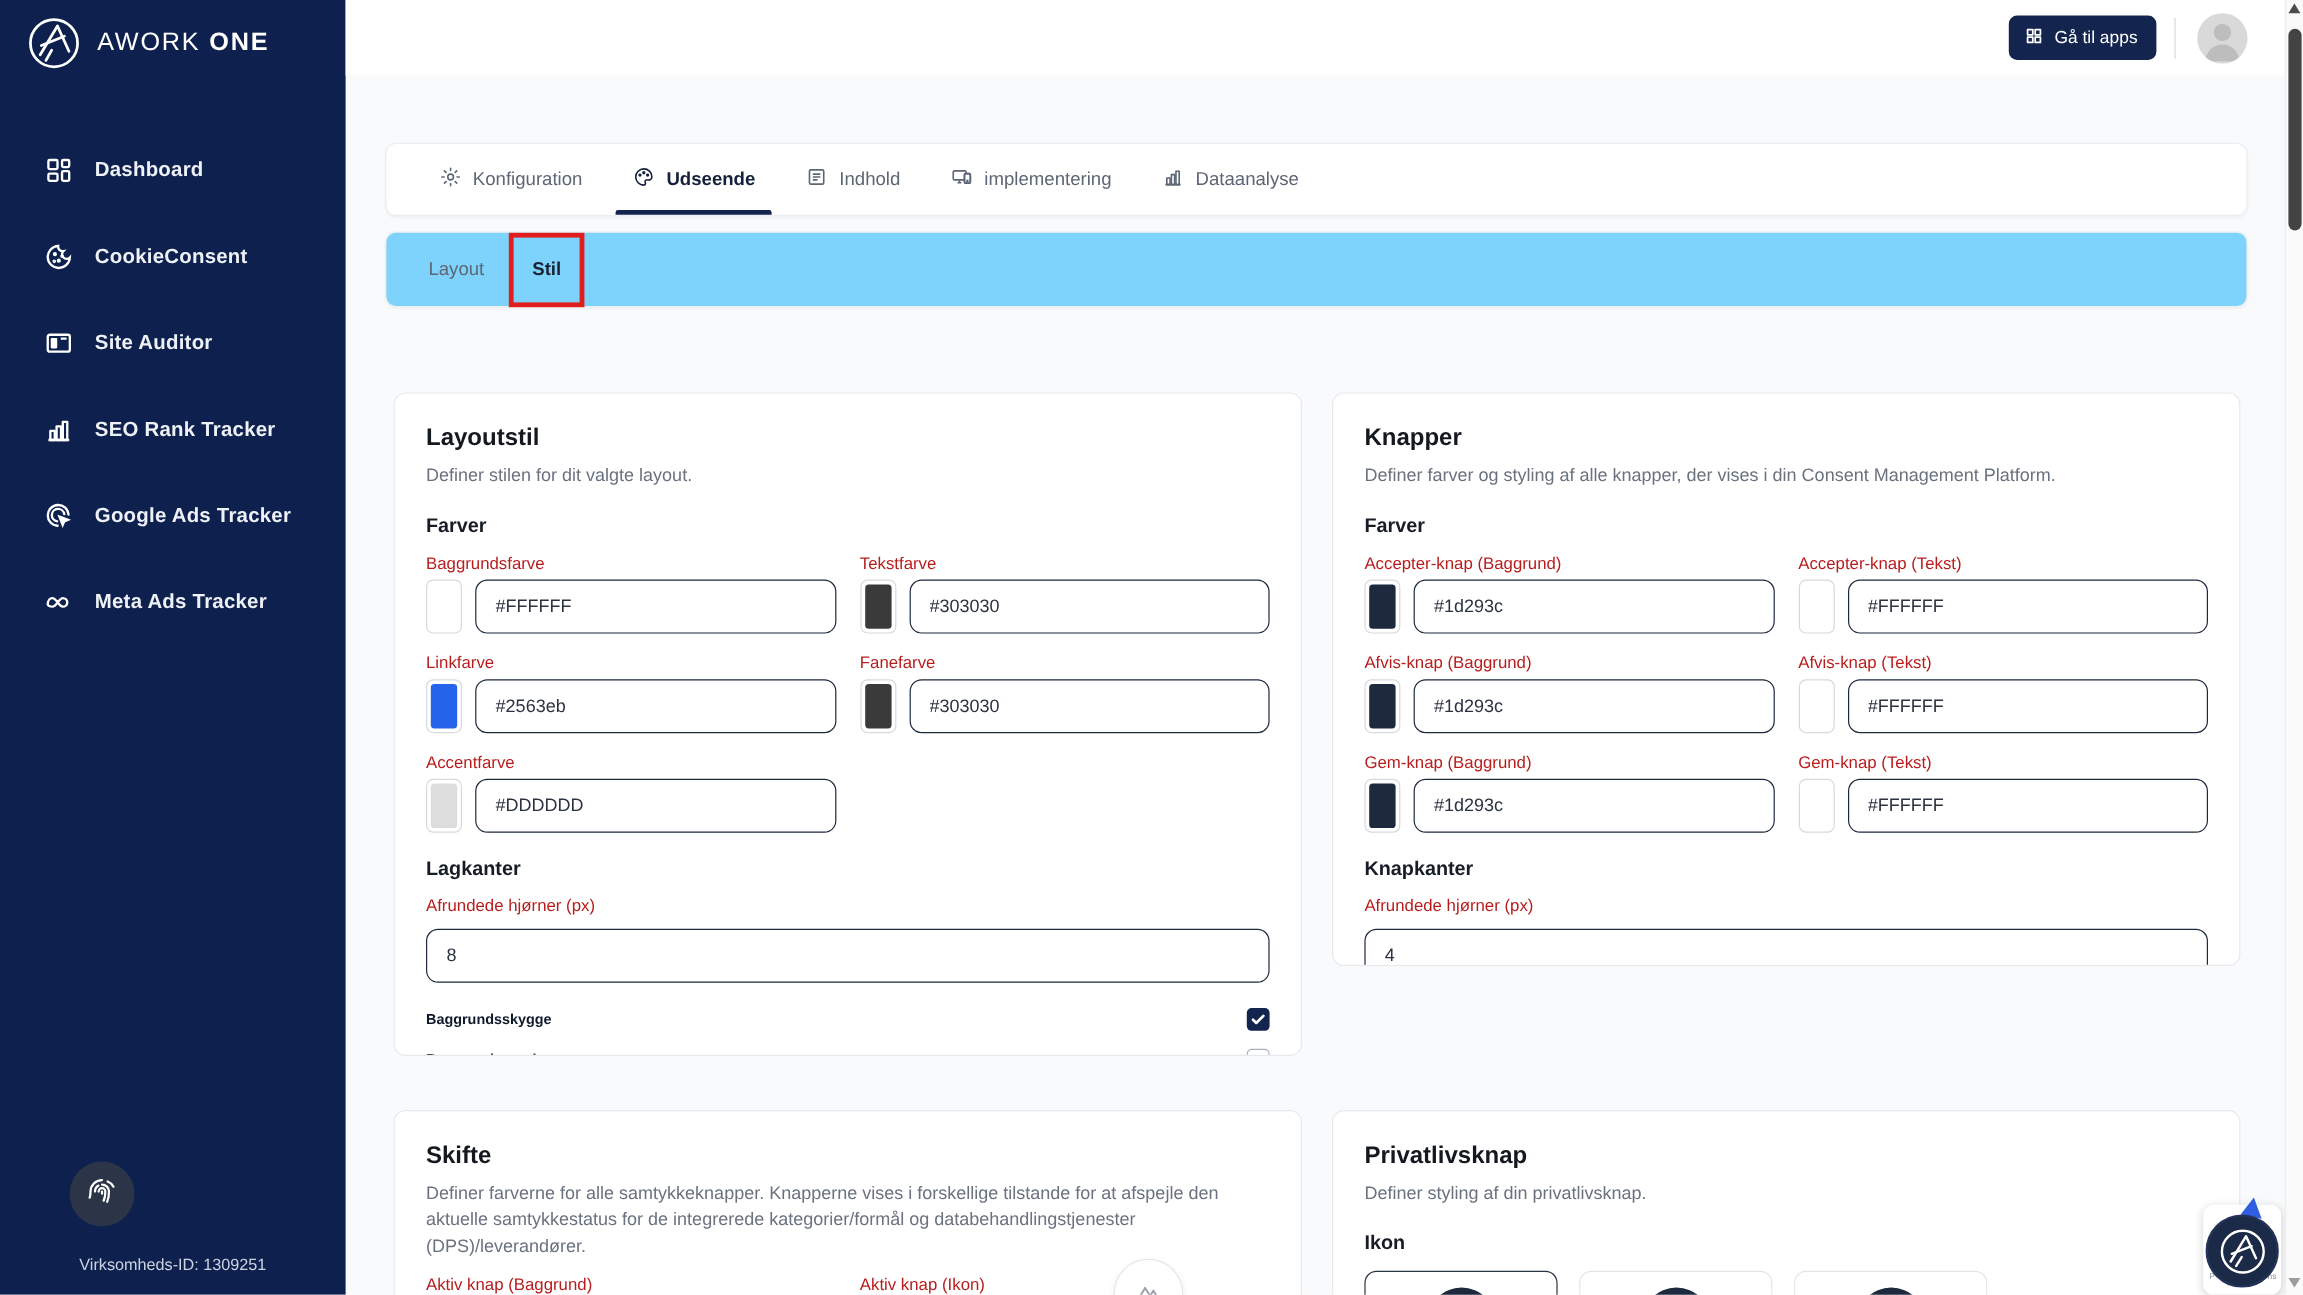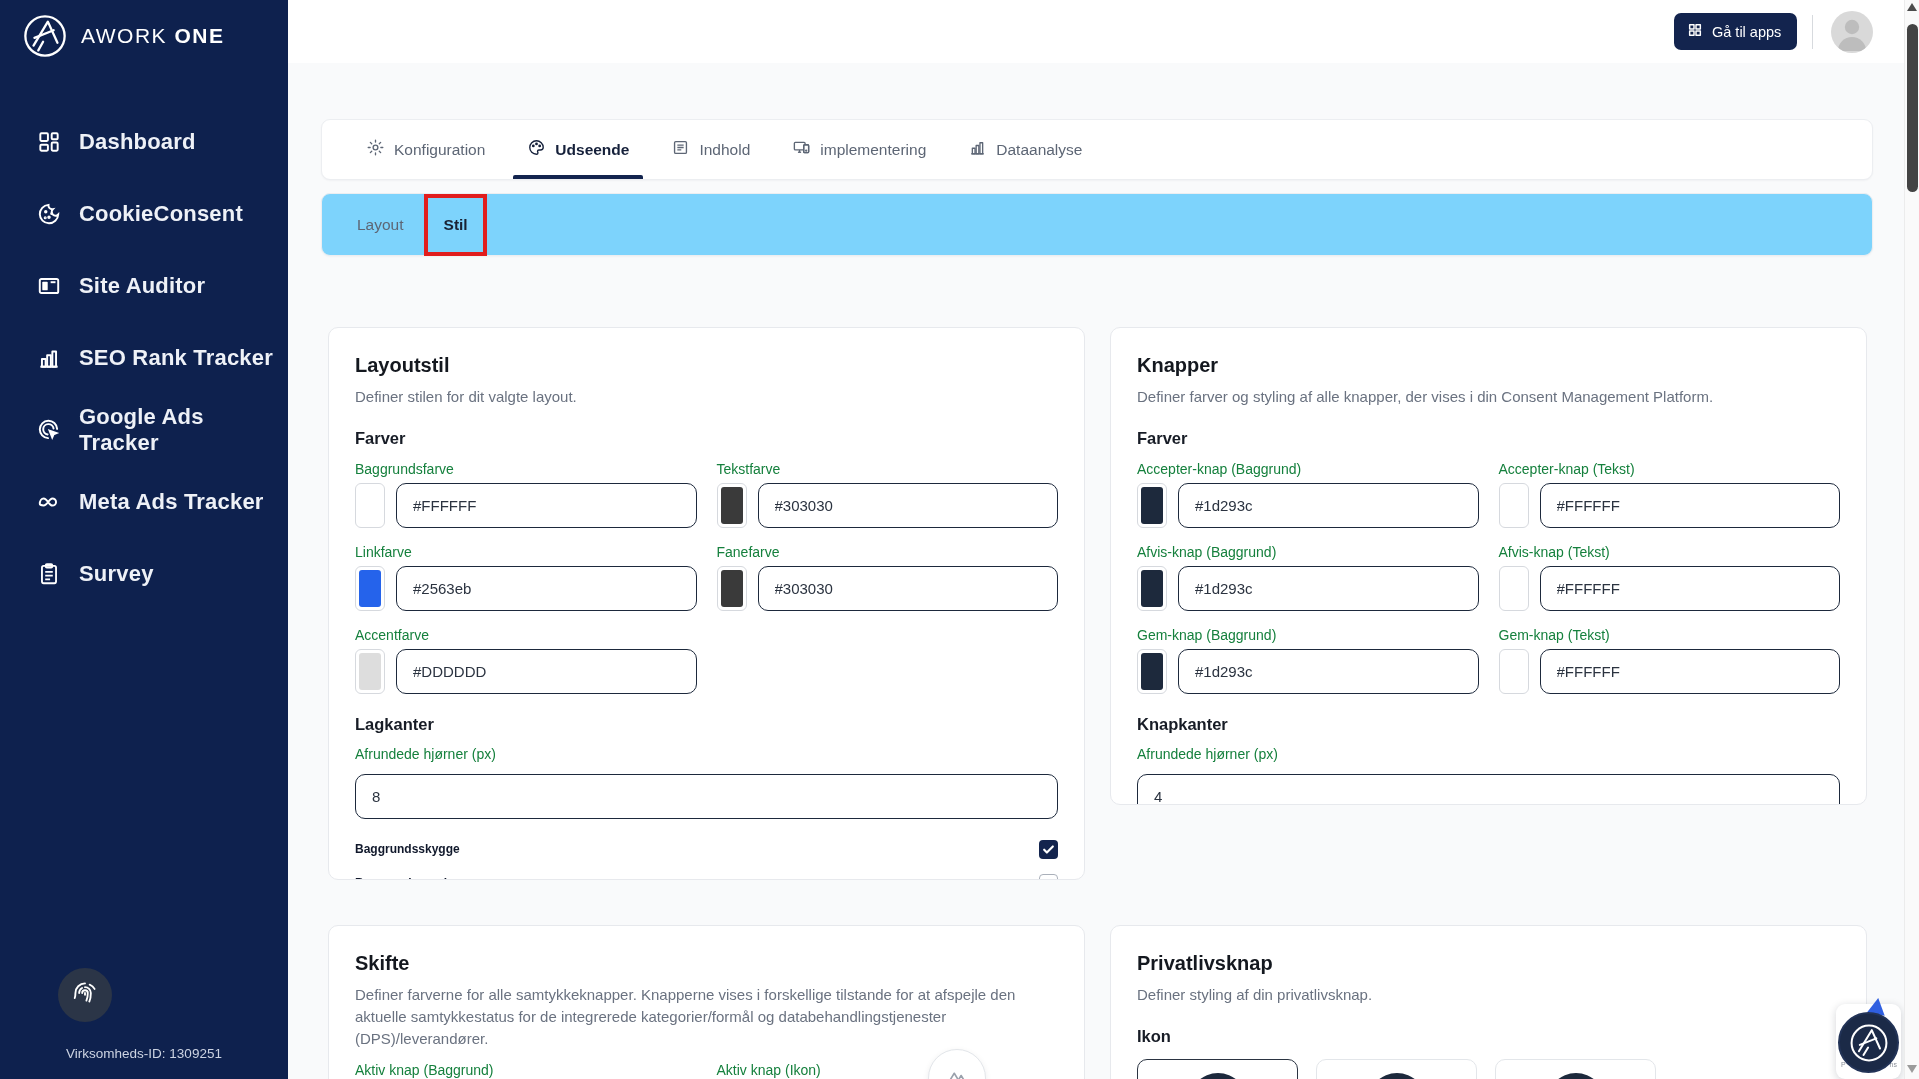"Dashboard" .nav-item .nlabel { font-size: 22px -> 17px }
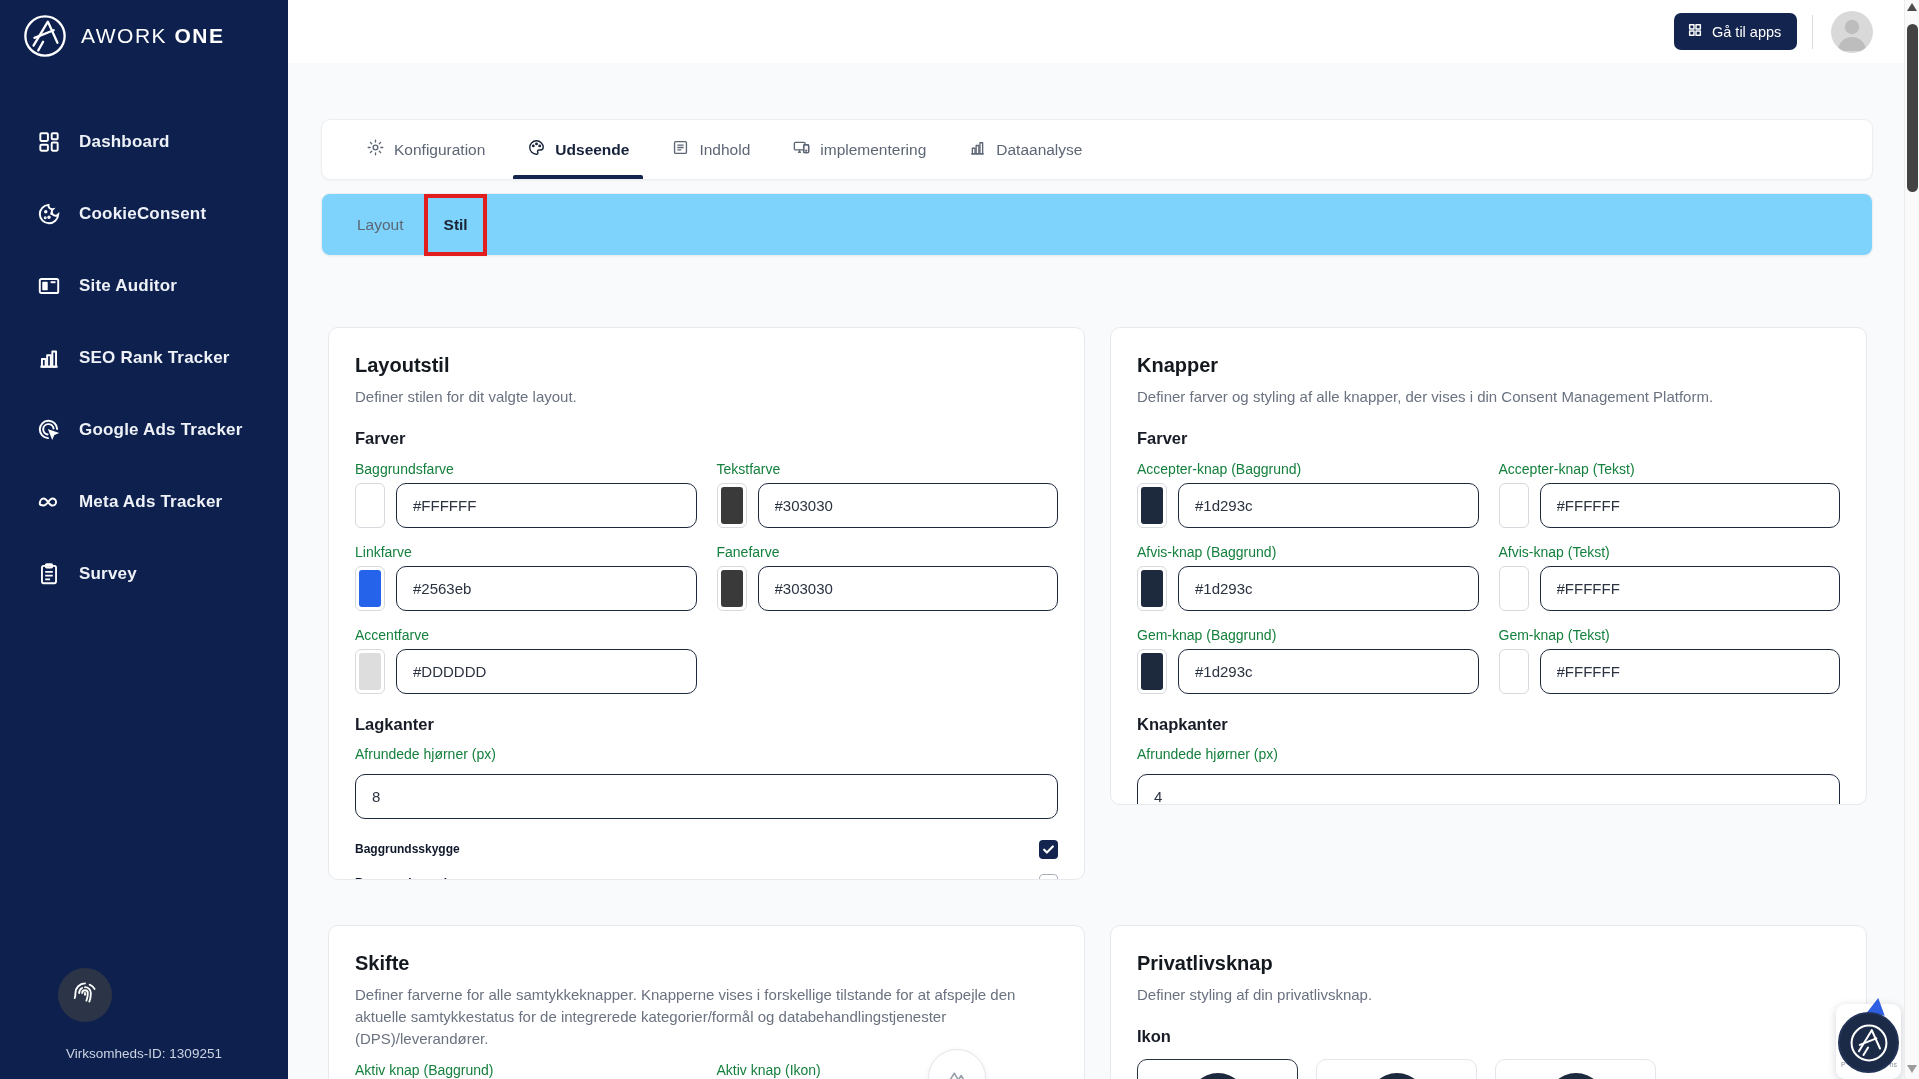"Baggrundsfarve" .flabel { color: #15803d -> #b91c1c }
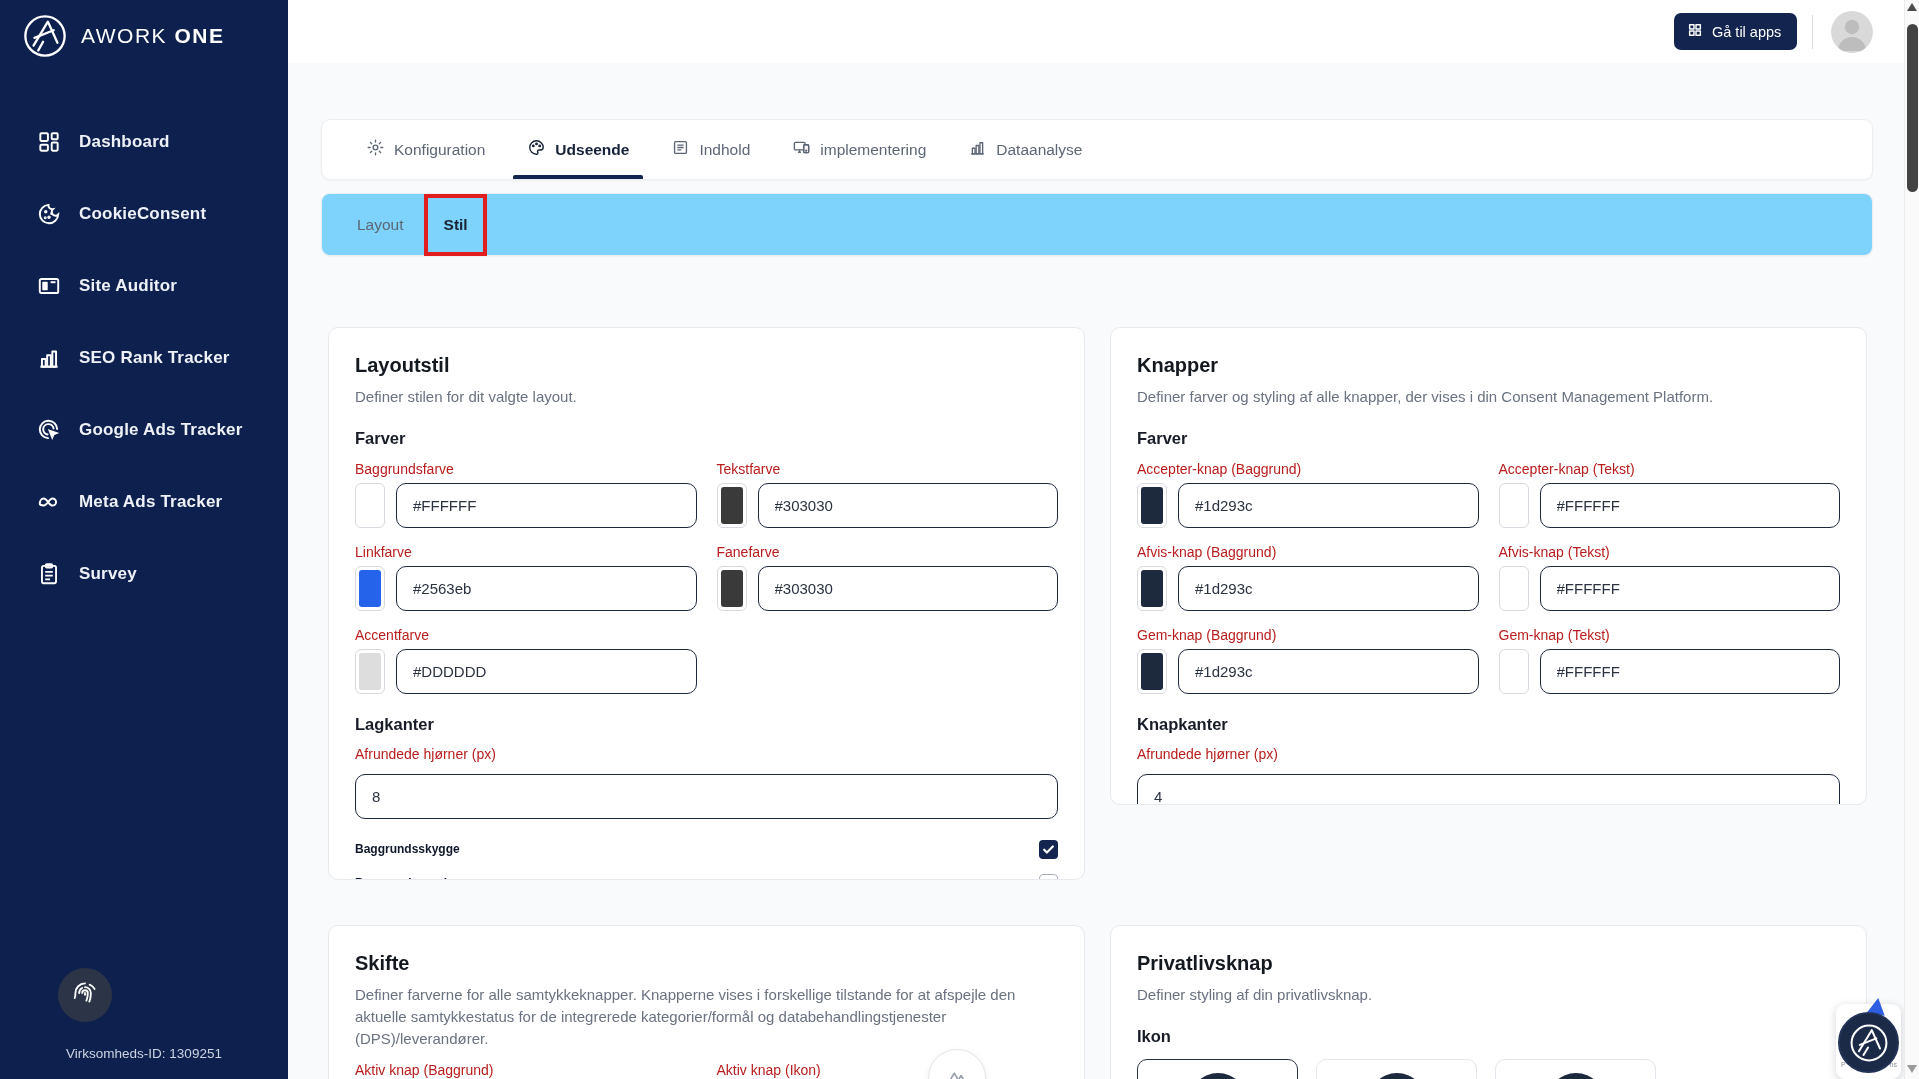"Survey" div.nav-item { html: <div> <span> <svg> <rect></rect> <rect></rect> <path></path> </svg> </span> <span>Survey</span> </div> -> none }
